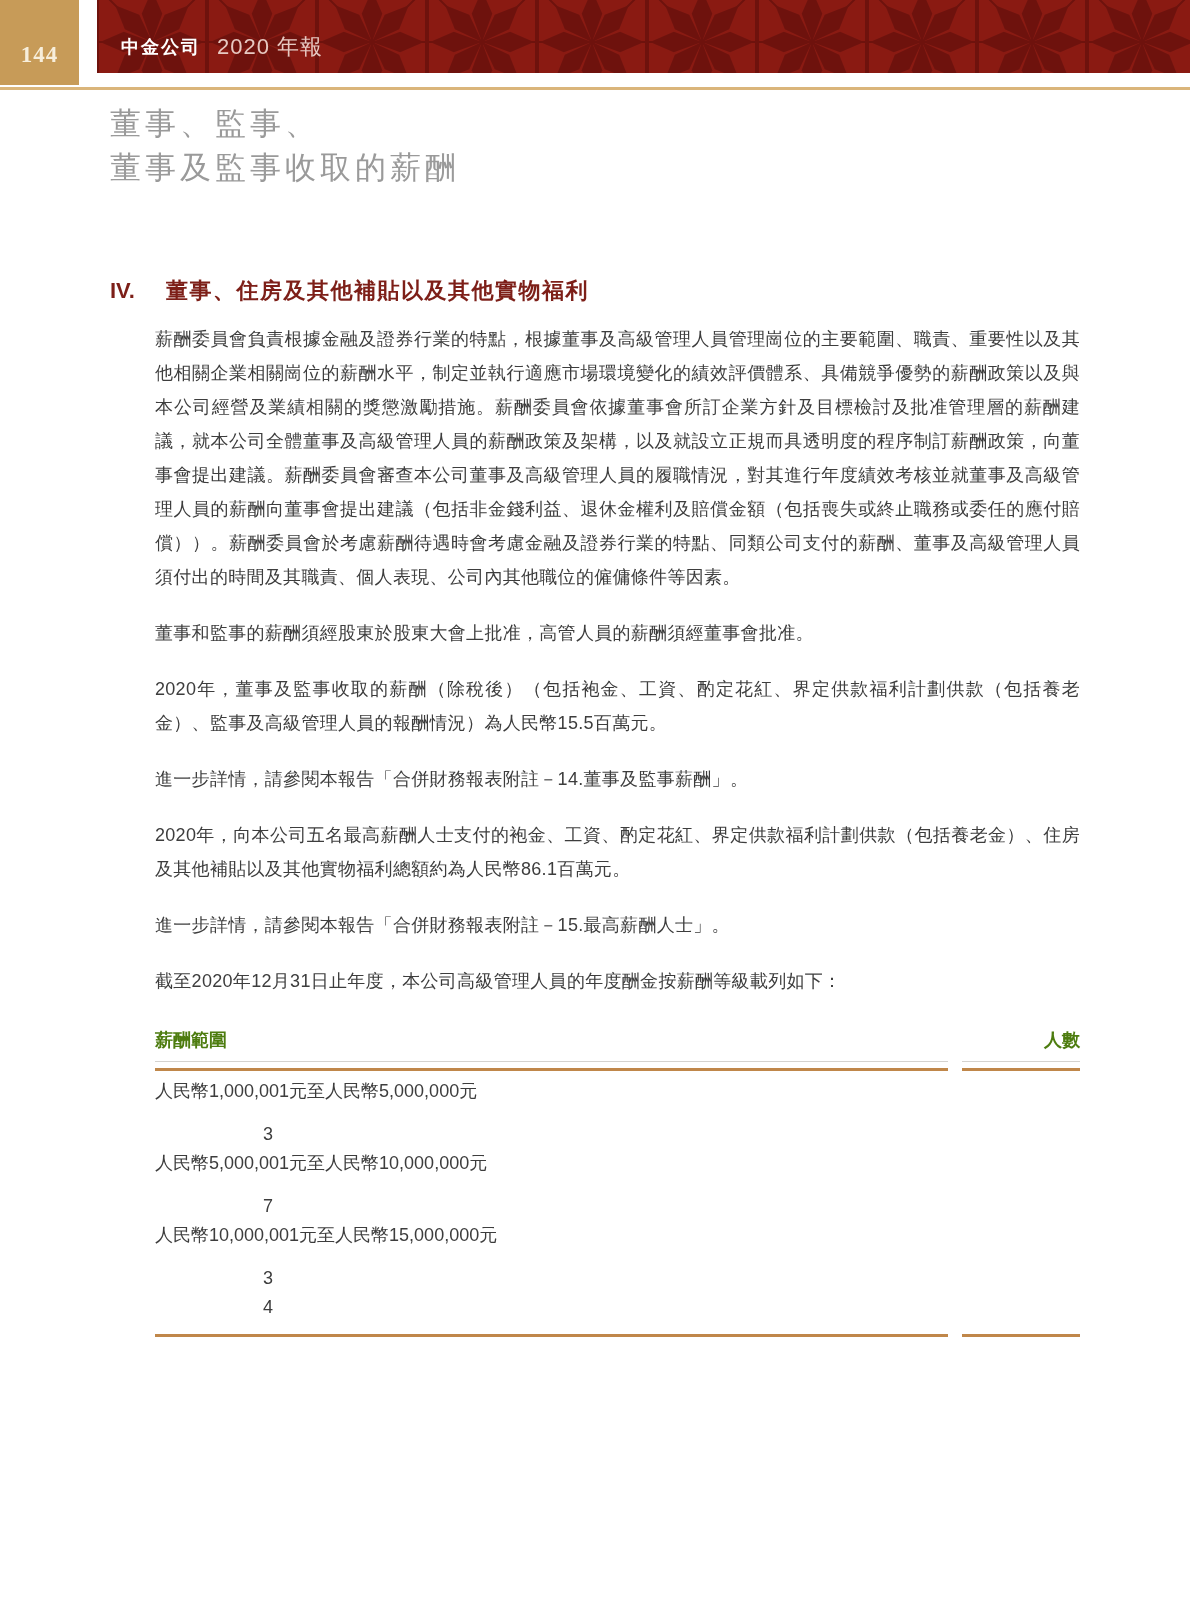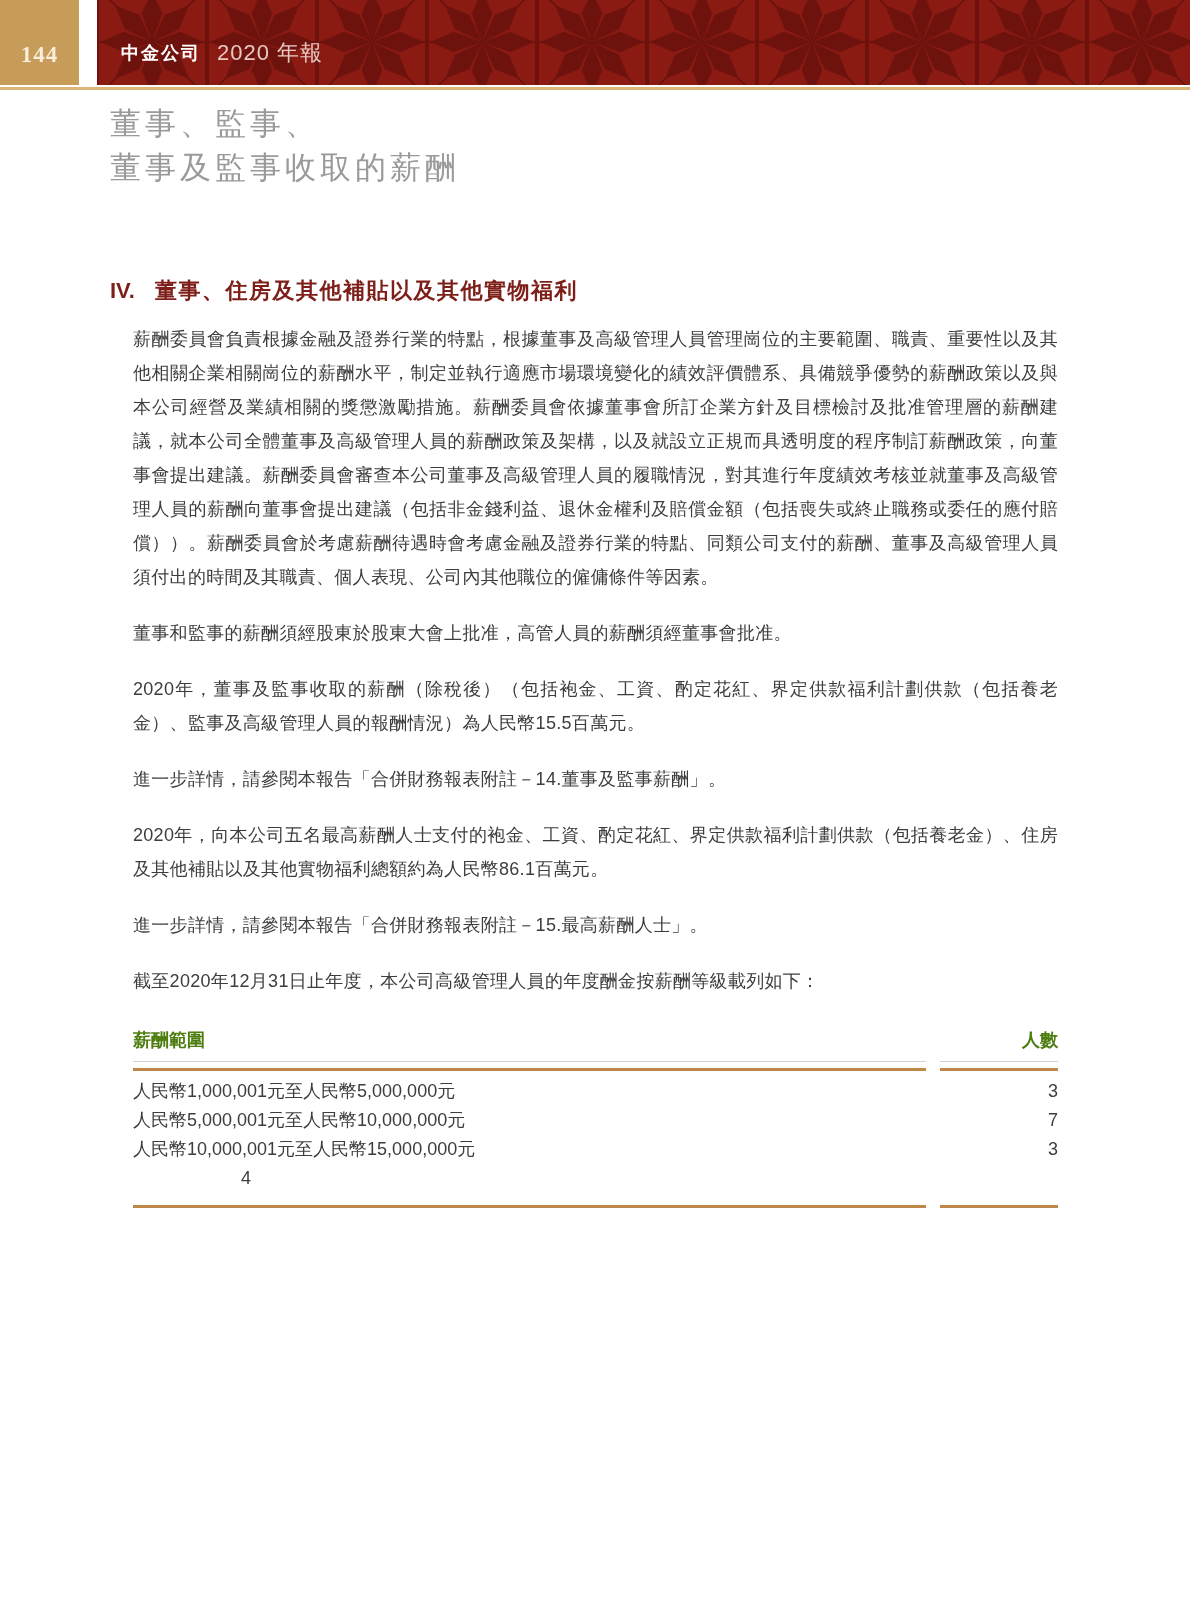"中金公司" .band { height: 85px -> 73px }
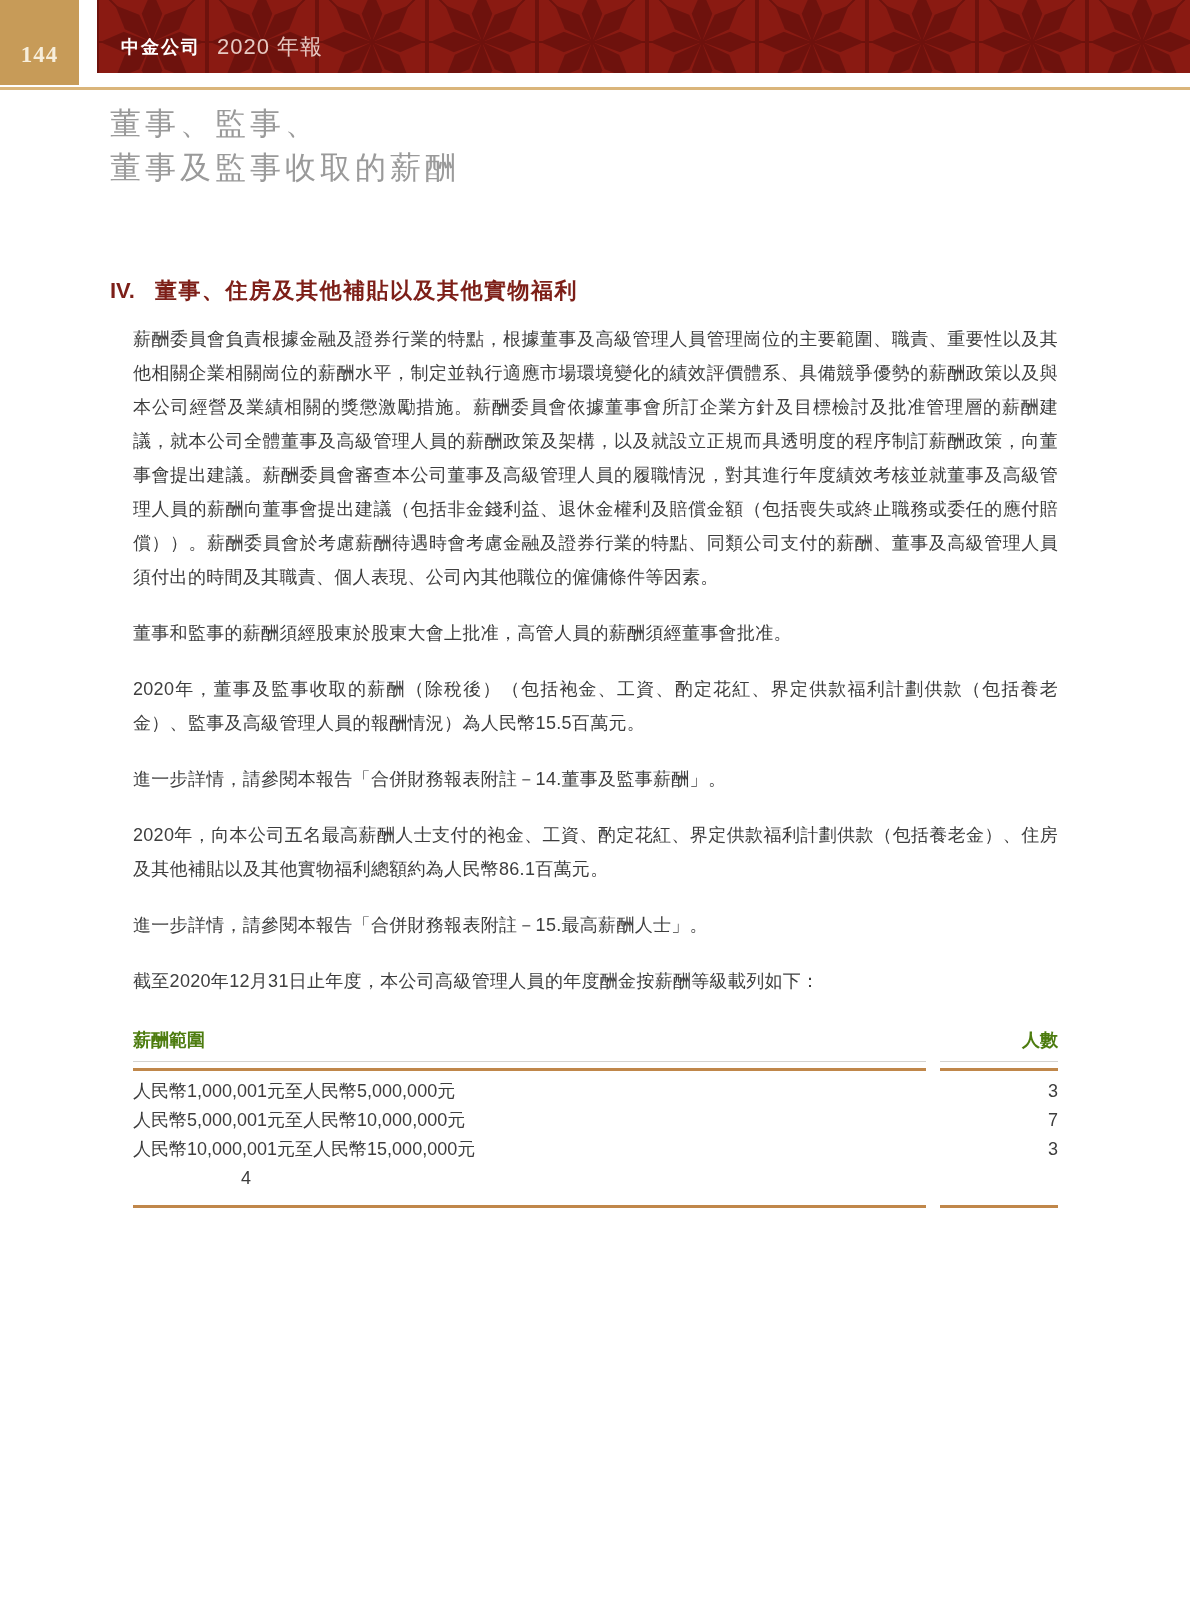"IV." .sec-head { gap: none -> 11px }
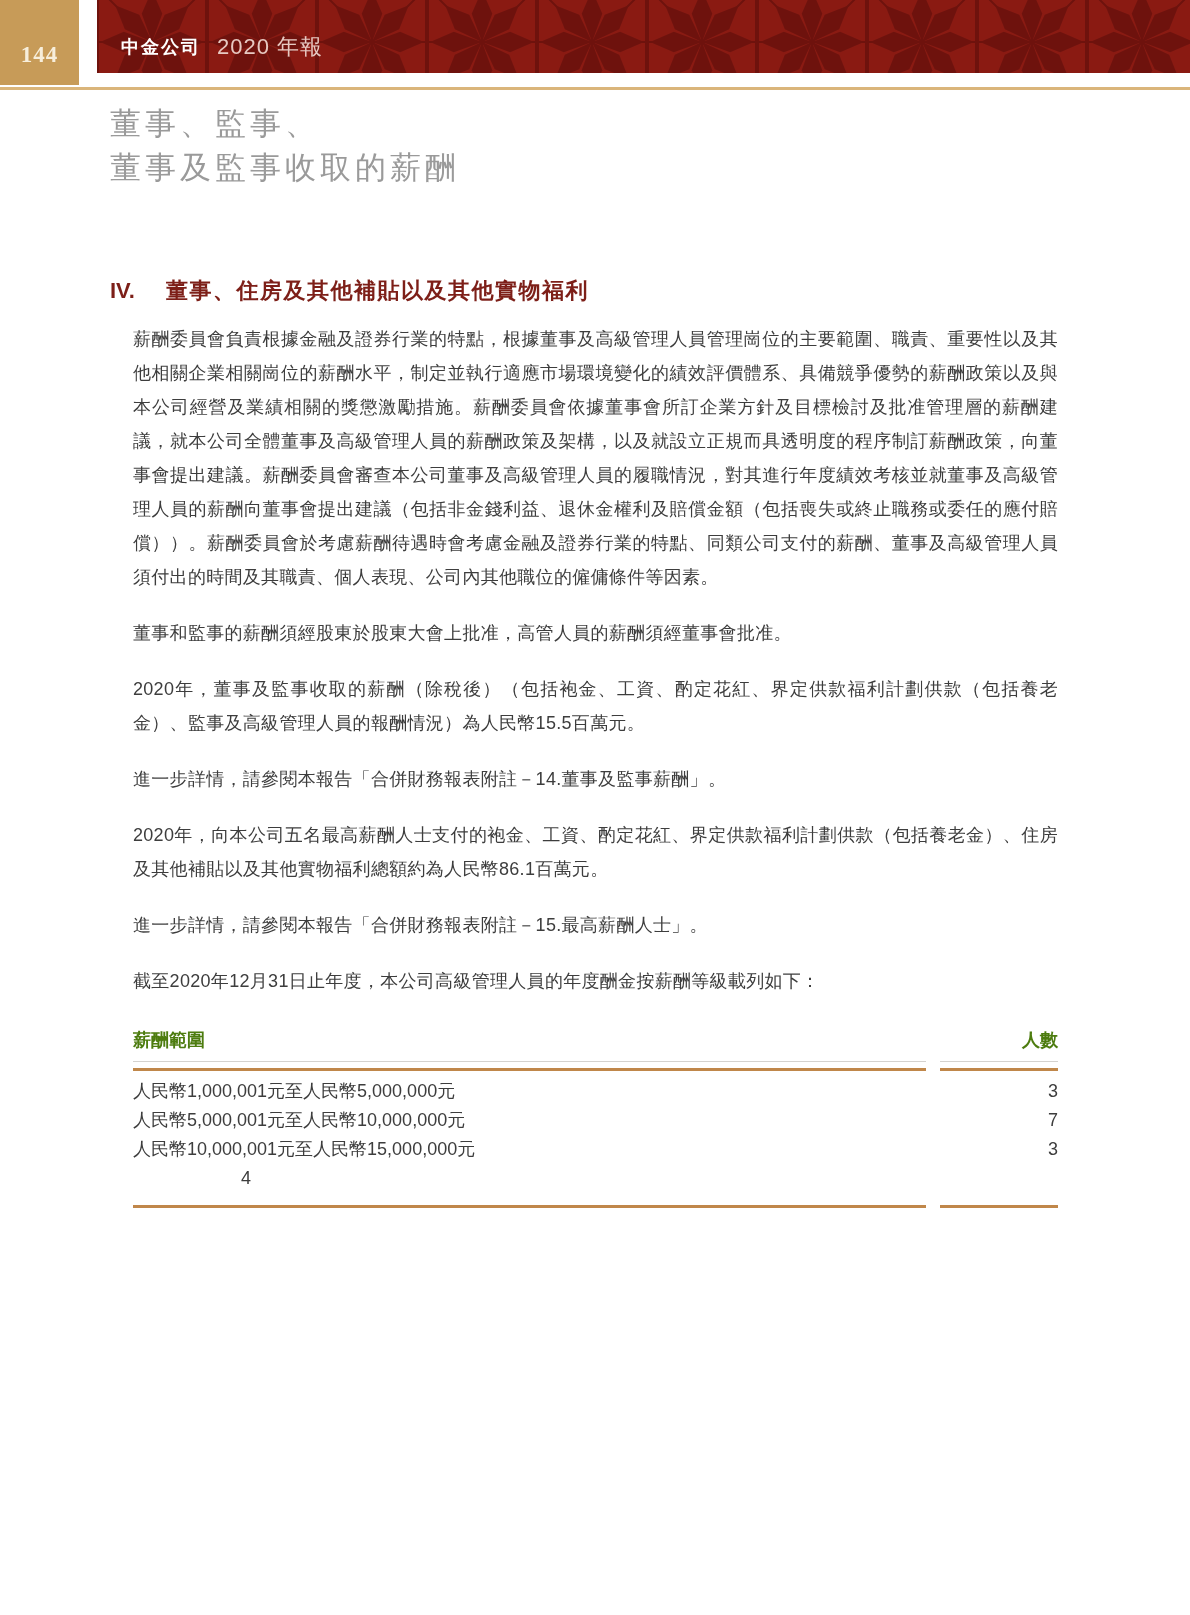"薪酬委員會負責根據金融及證券行業的特點，根據董事及高級管理人員管理崗位的主要範圍" .body-col { margin-left: 23px -> 45px }
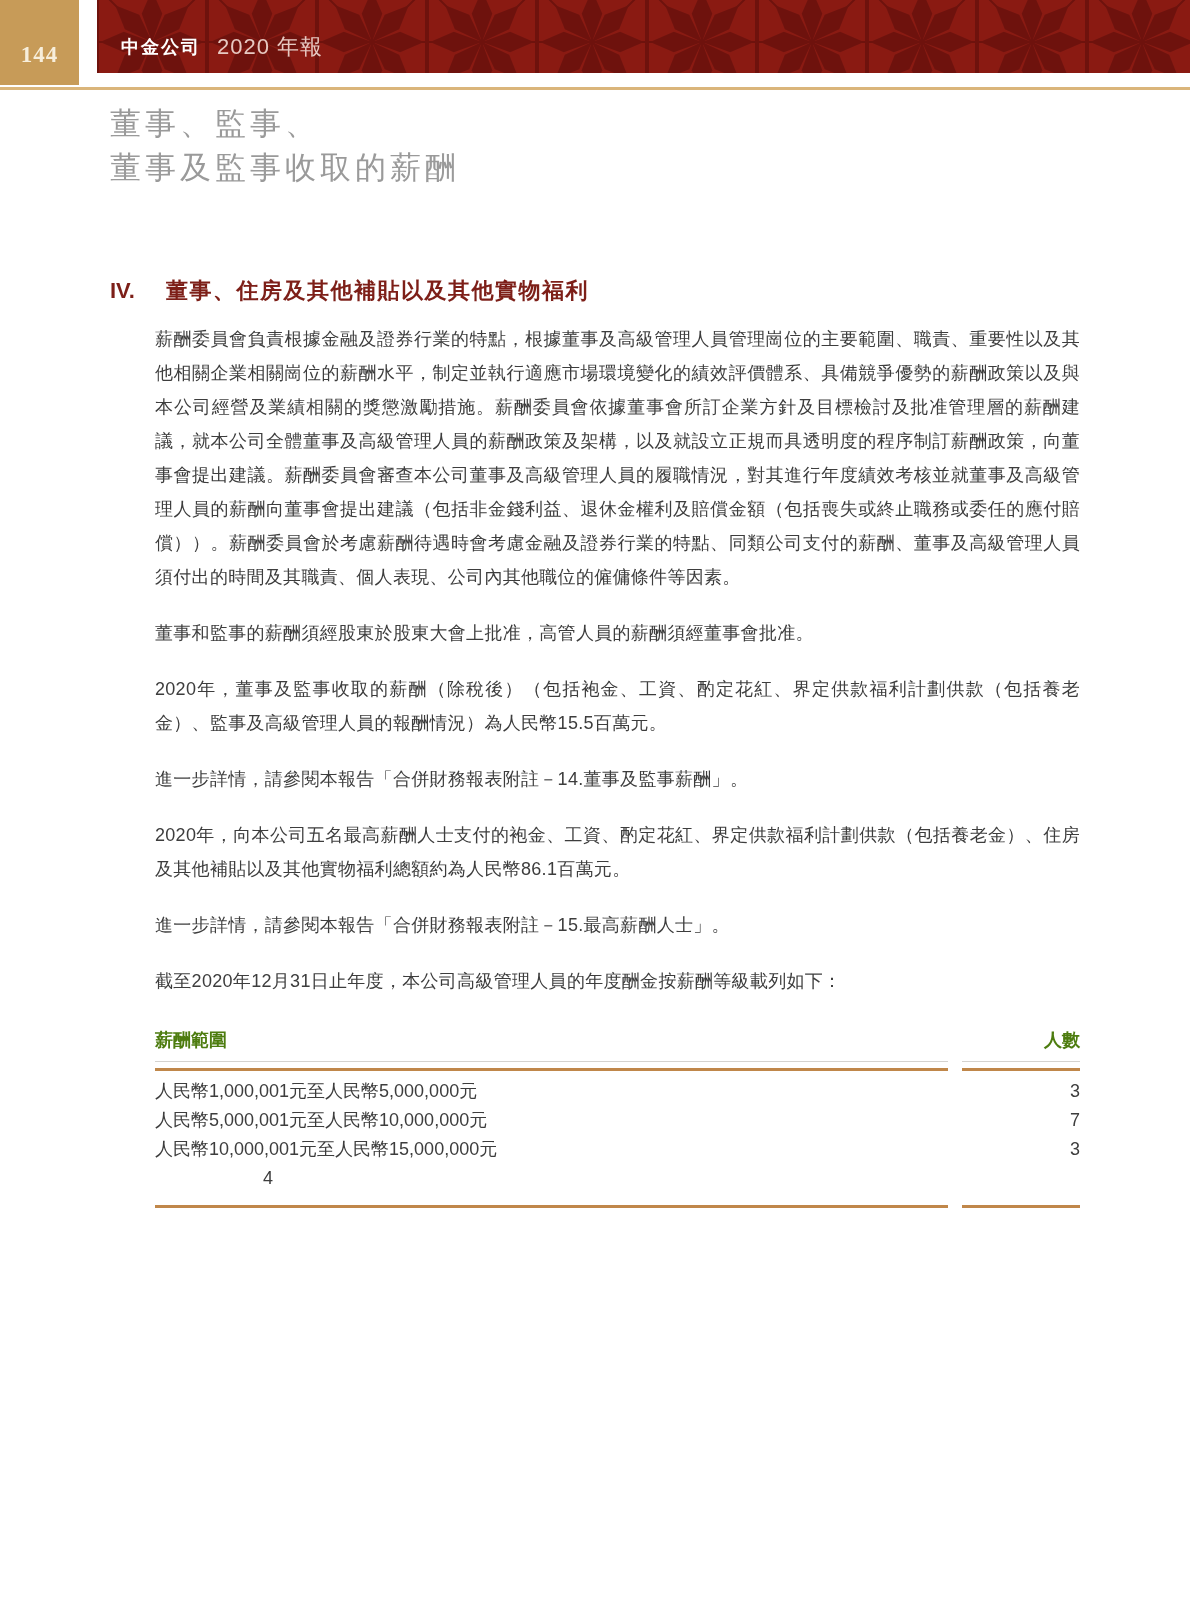"人民幣1,000,001元至人民幣5,000,000元" .t-row { flex-direction: none -> column }
